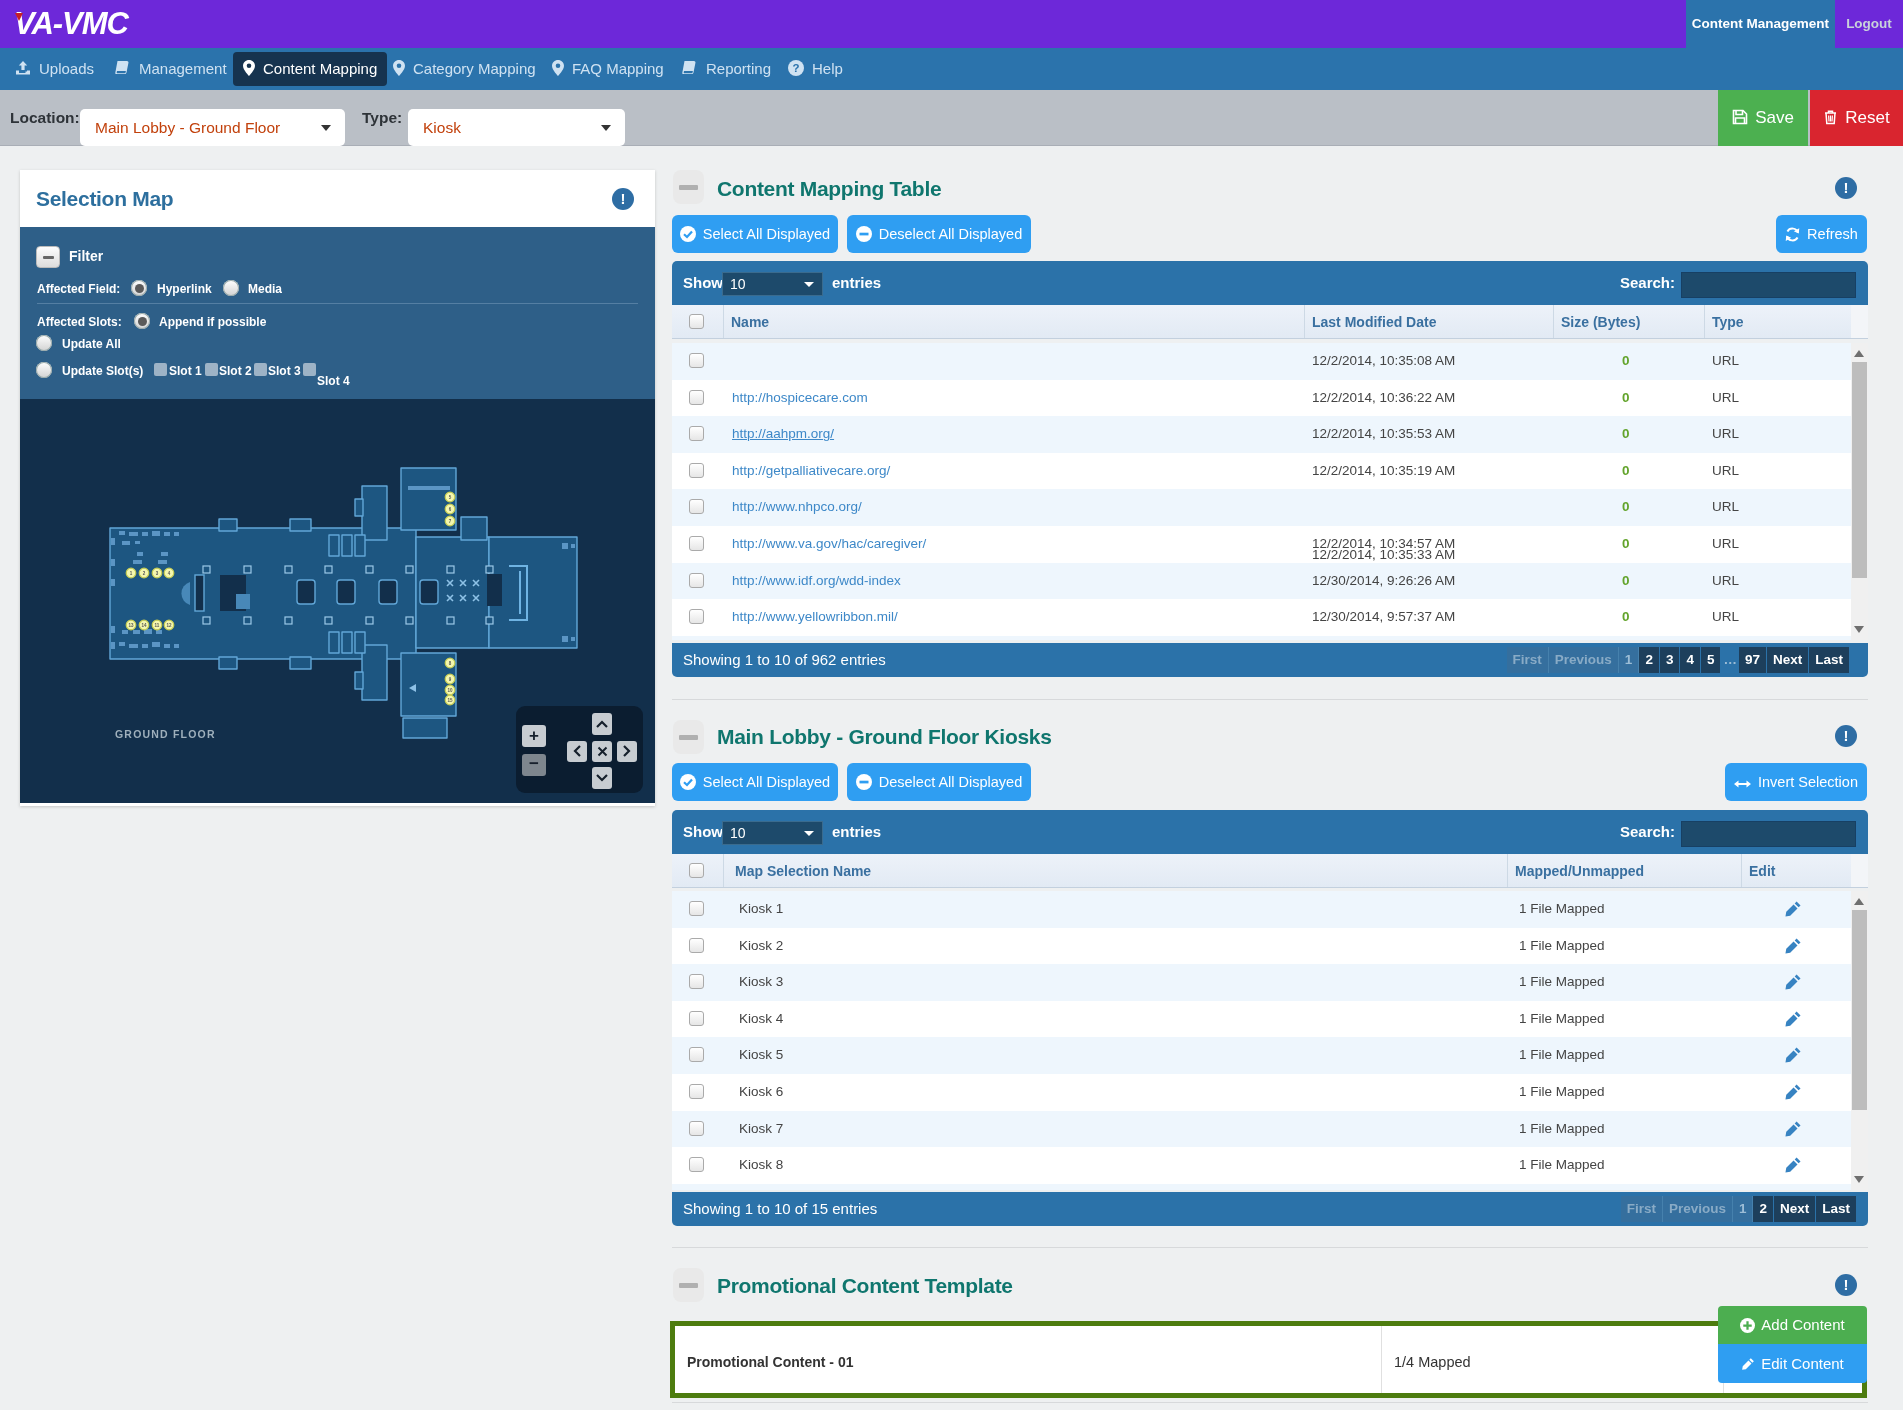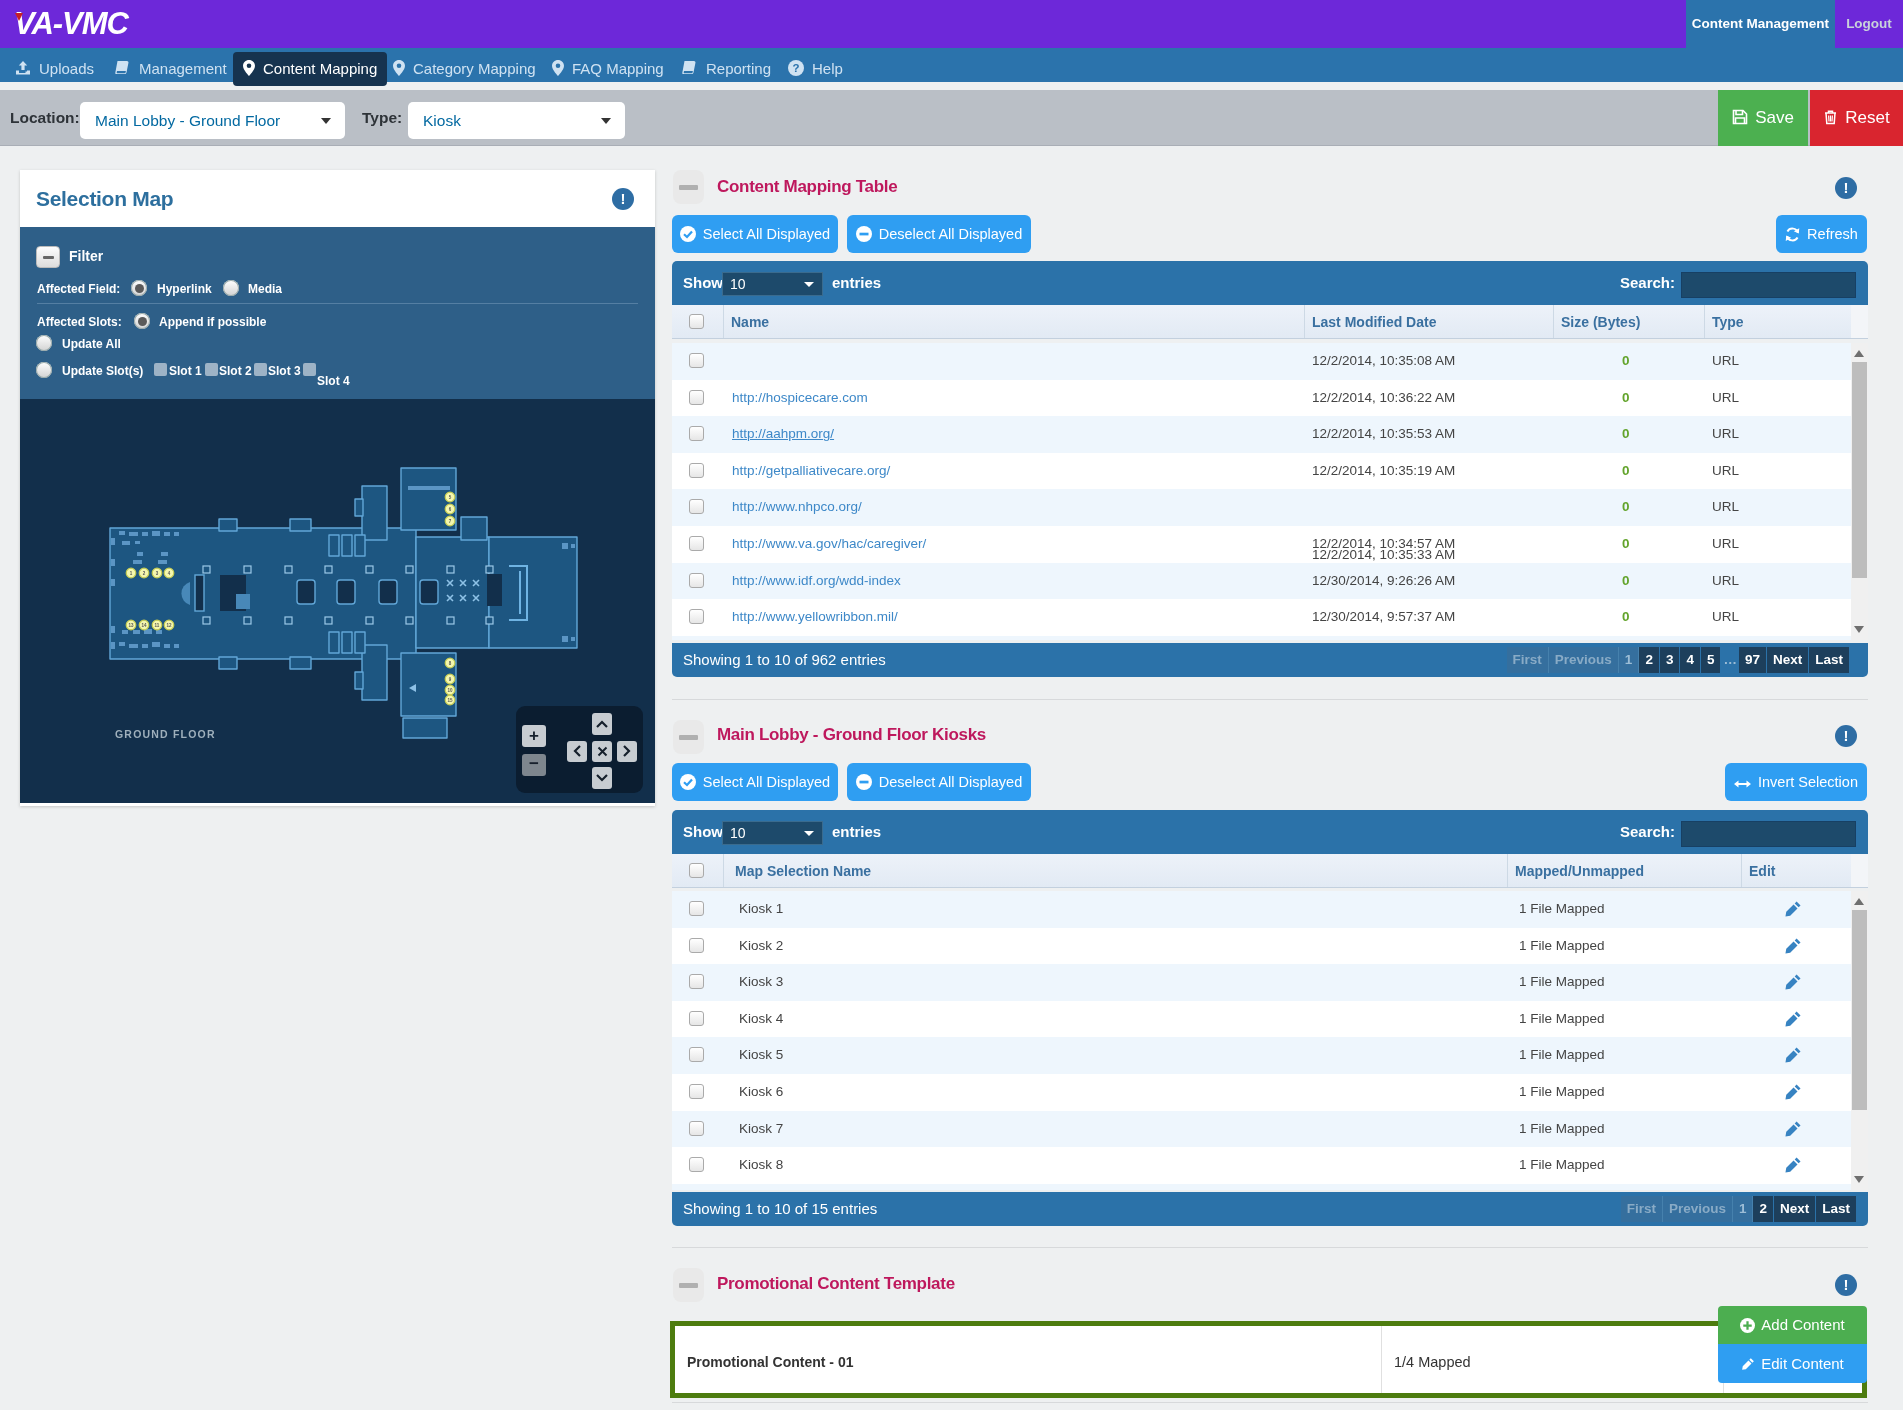"Uploads" #navbar { height: 34px -> 42px }
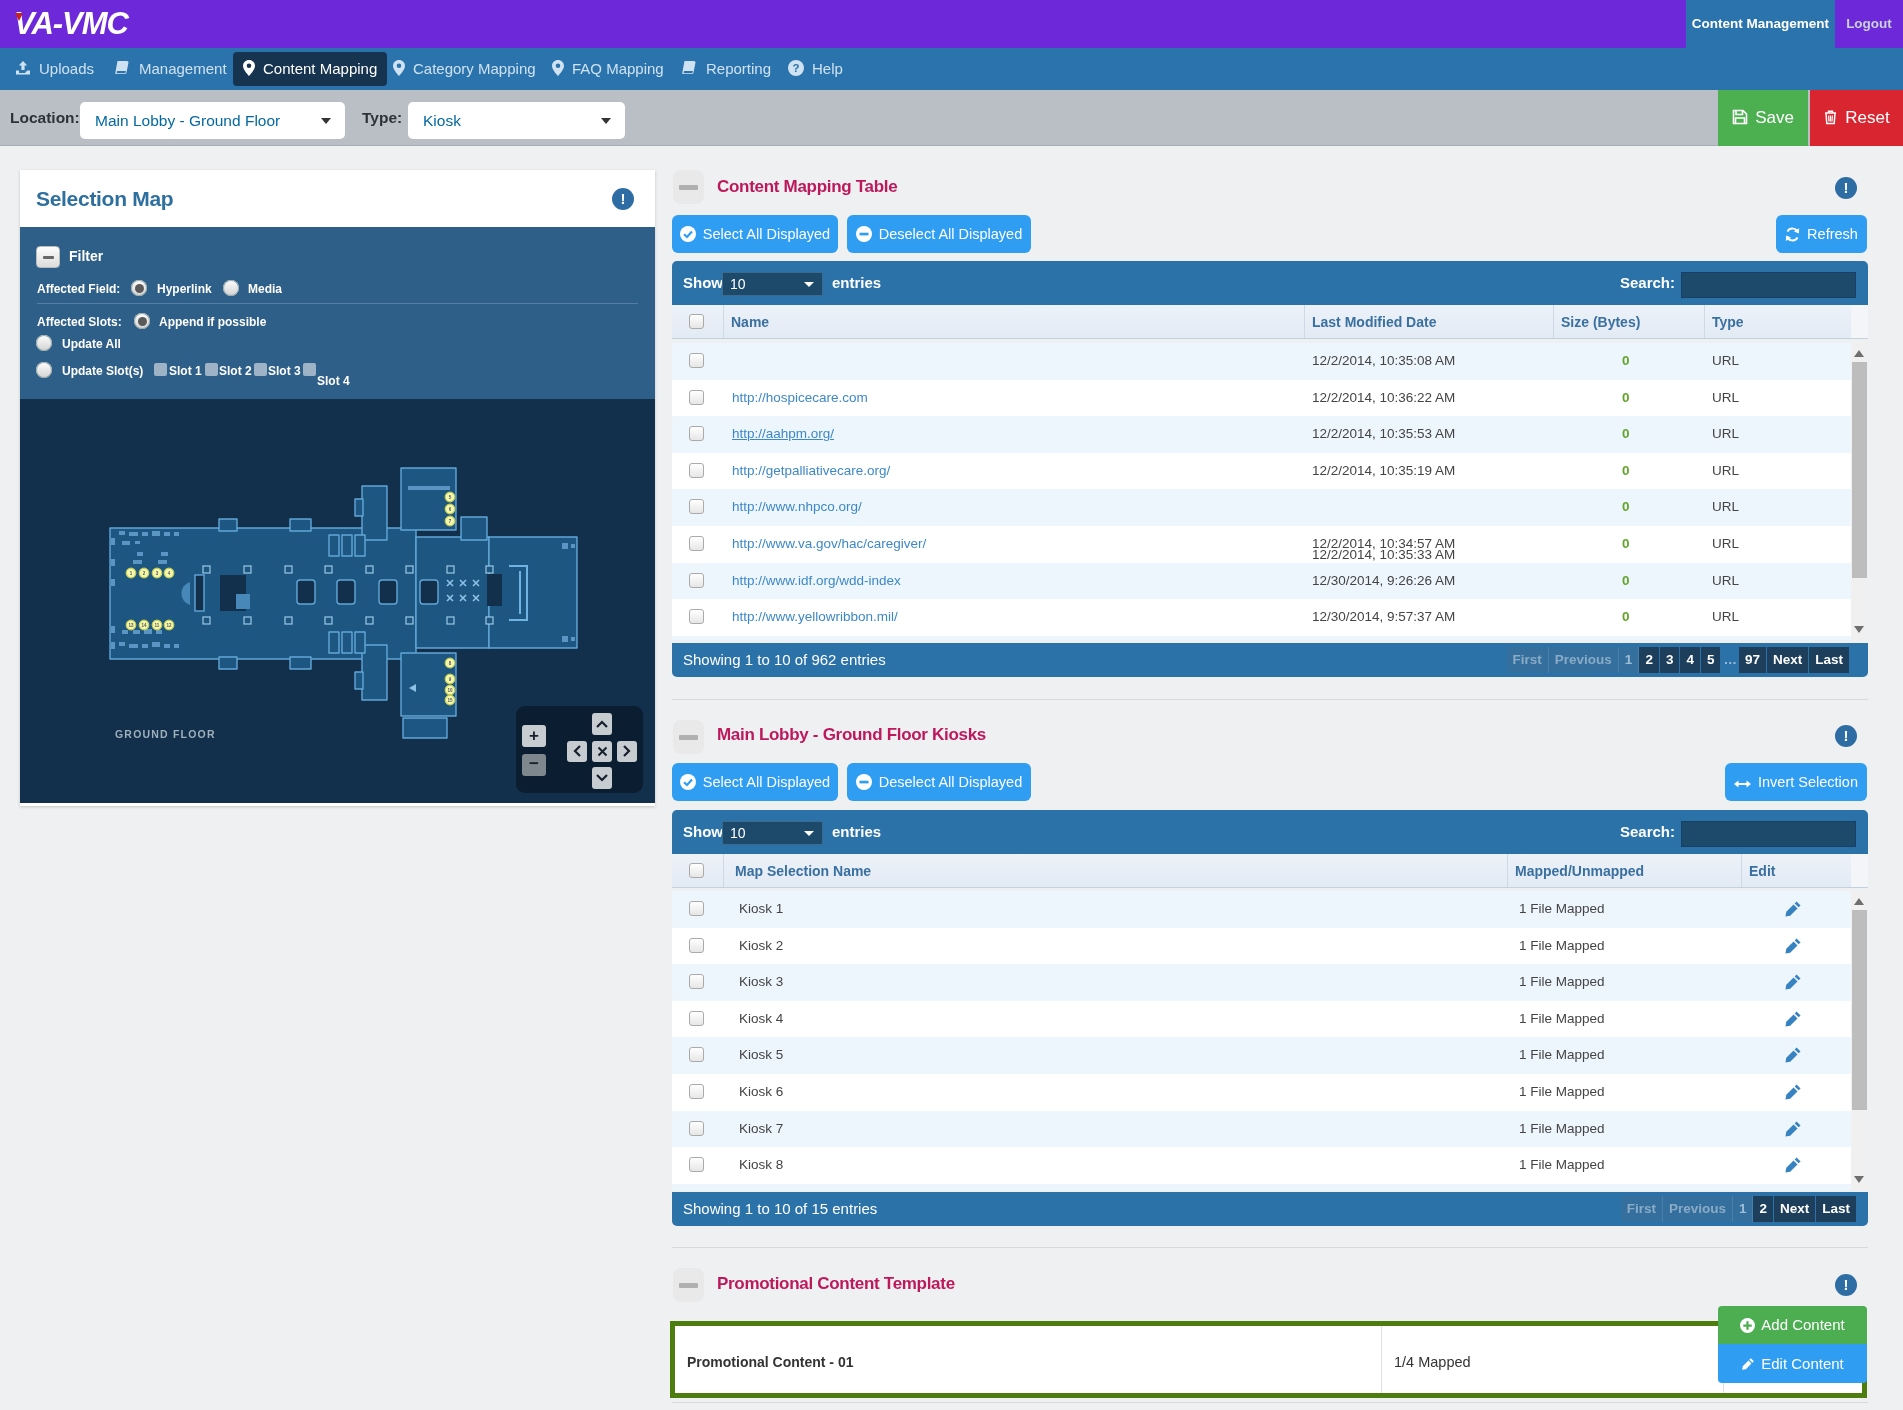"Main Lobby - Ground Floor" .tselect { color: #0369a1 -> #c2410c; top: 12px -> 19px }
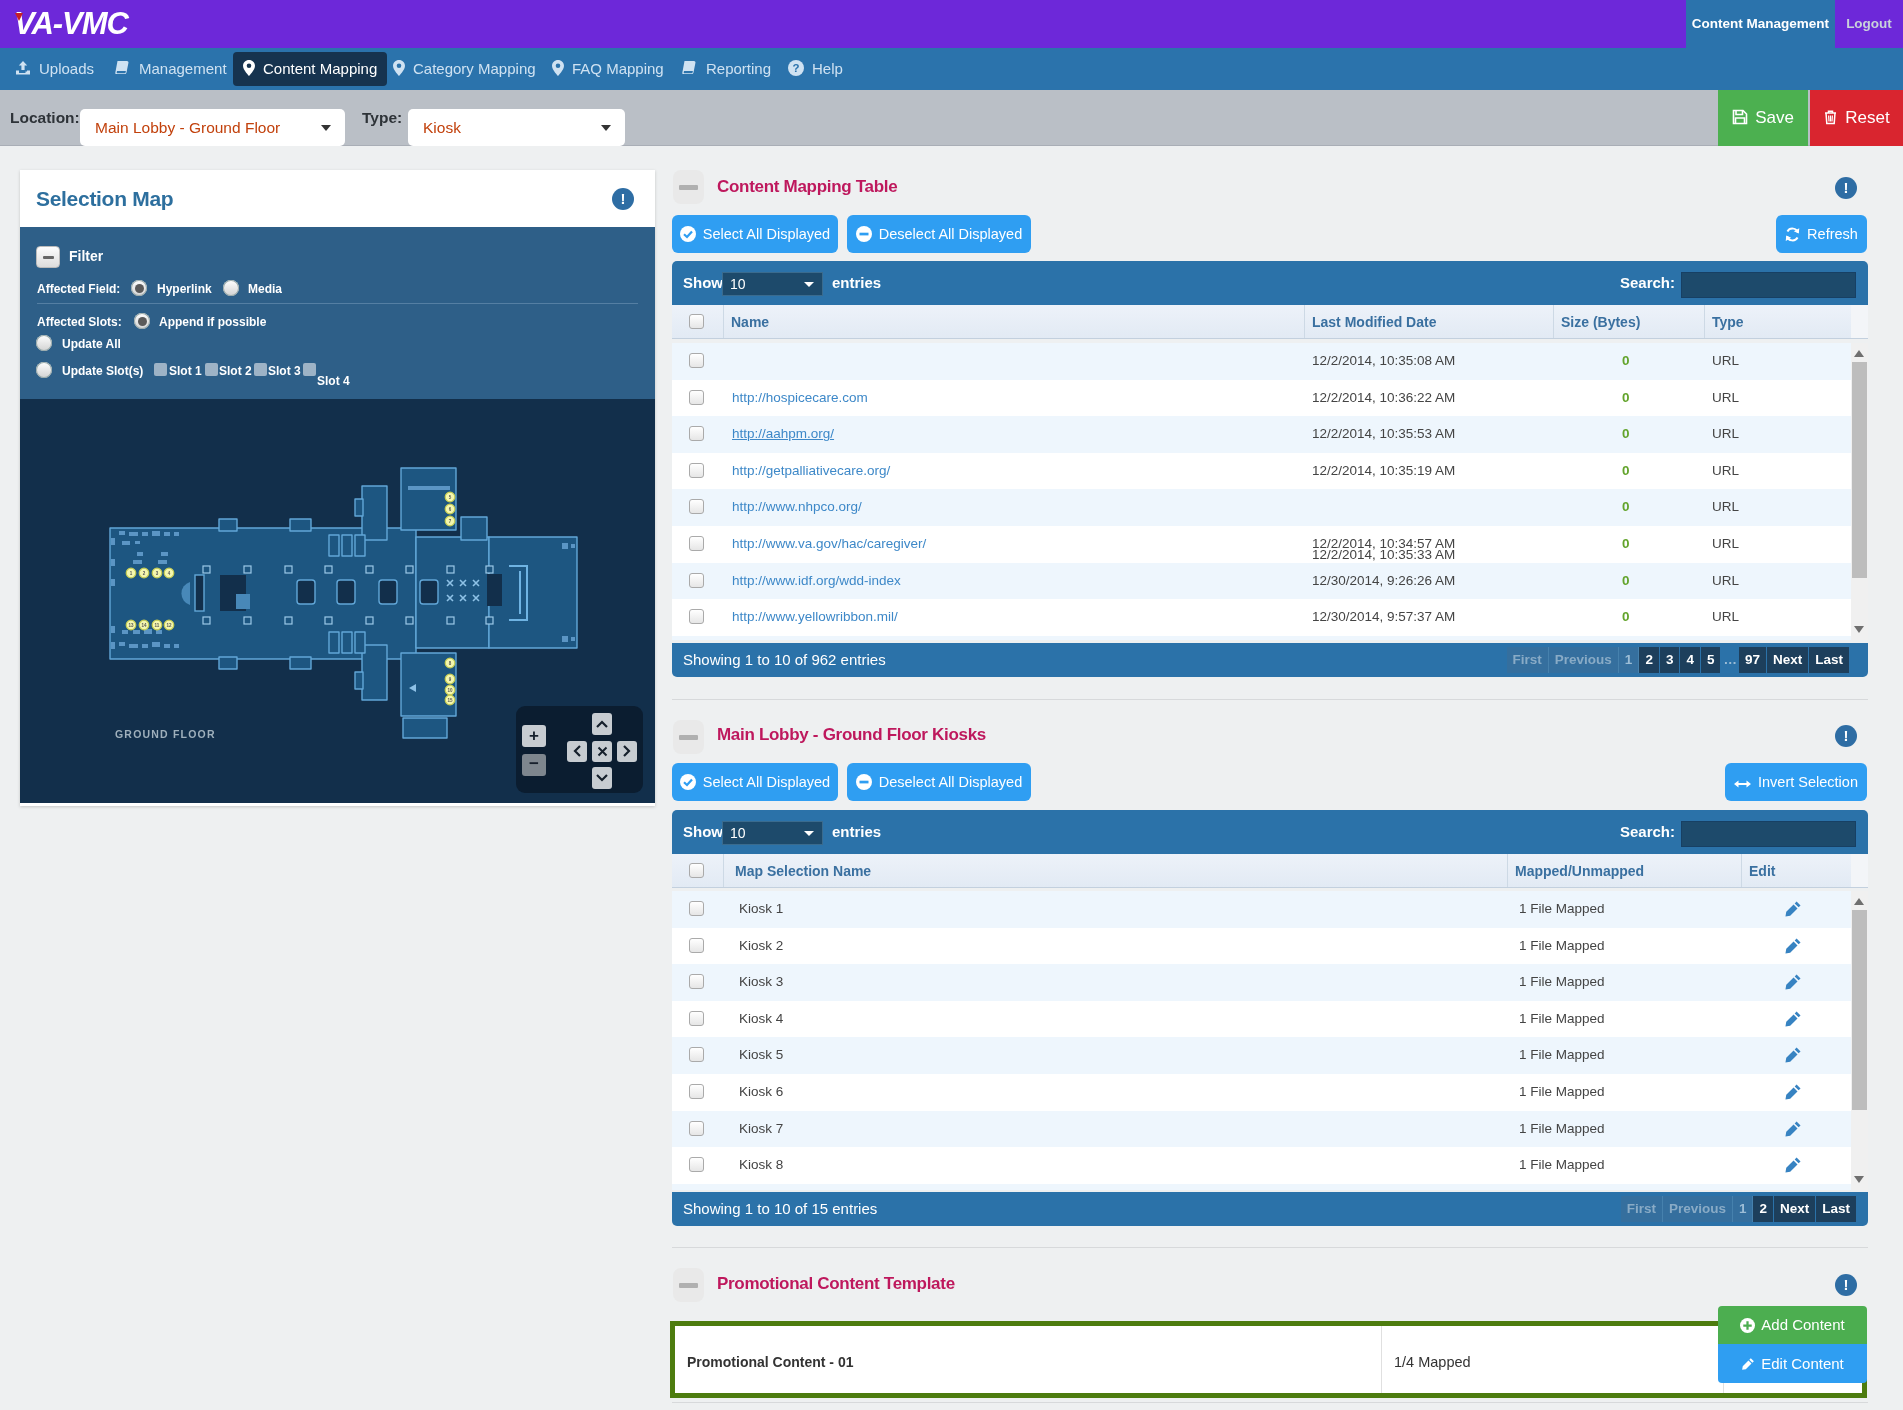"Content Mapping Table" .sectitle { color: #be185d -> #0f766e; font-size: 17px -> 21px }
